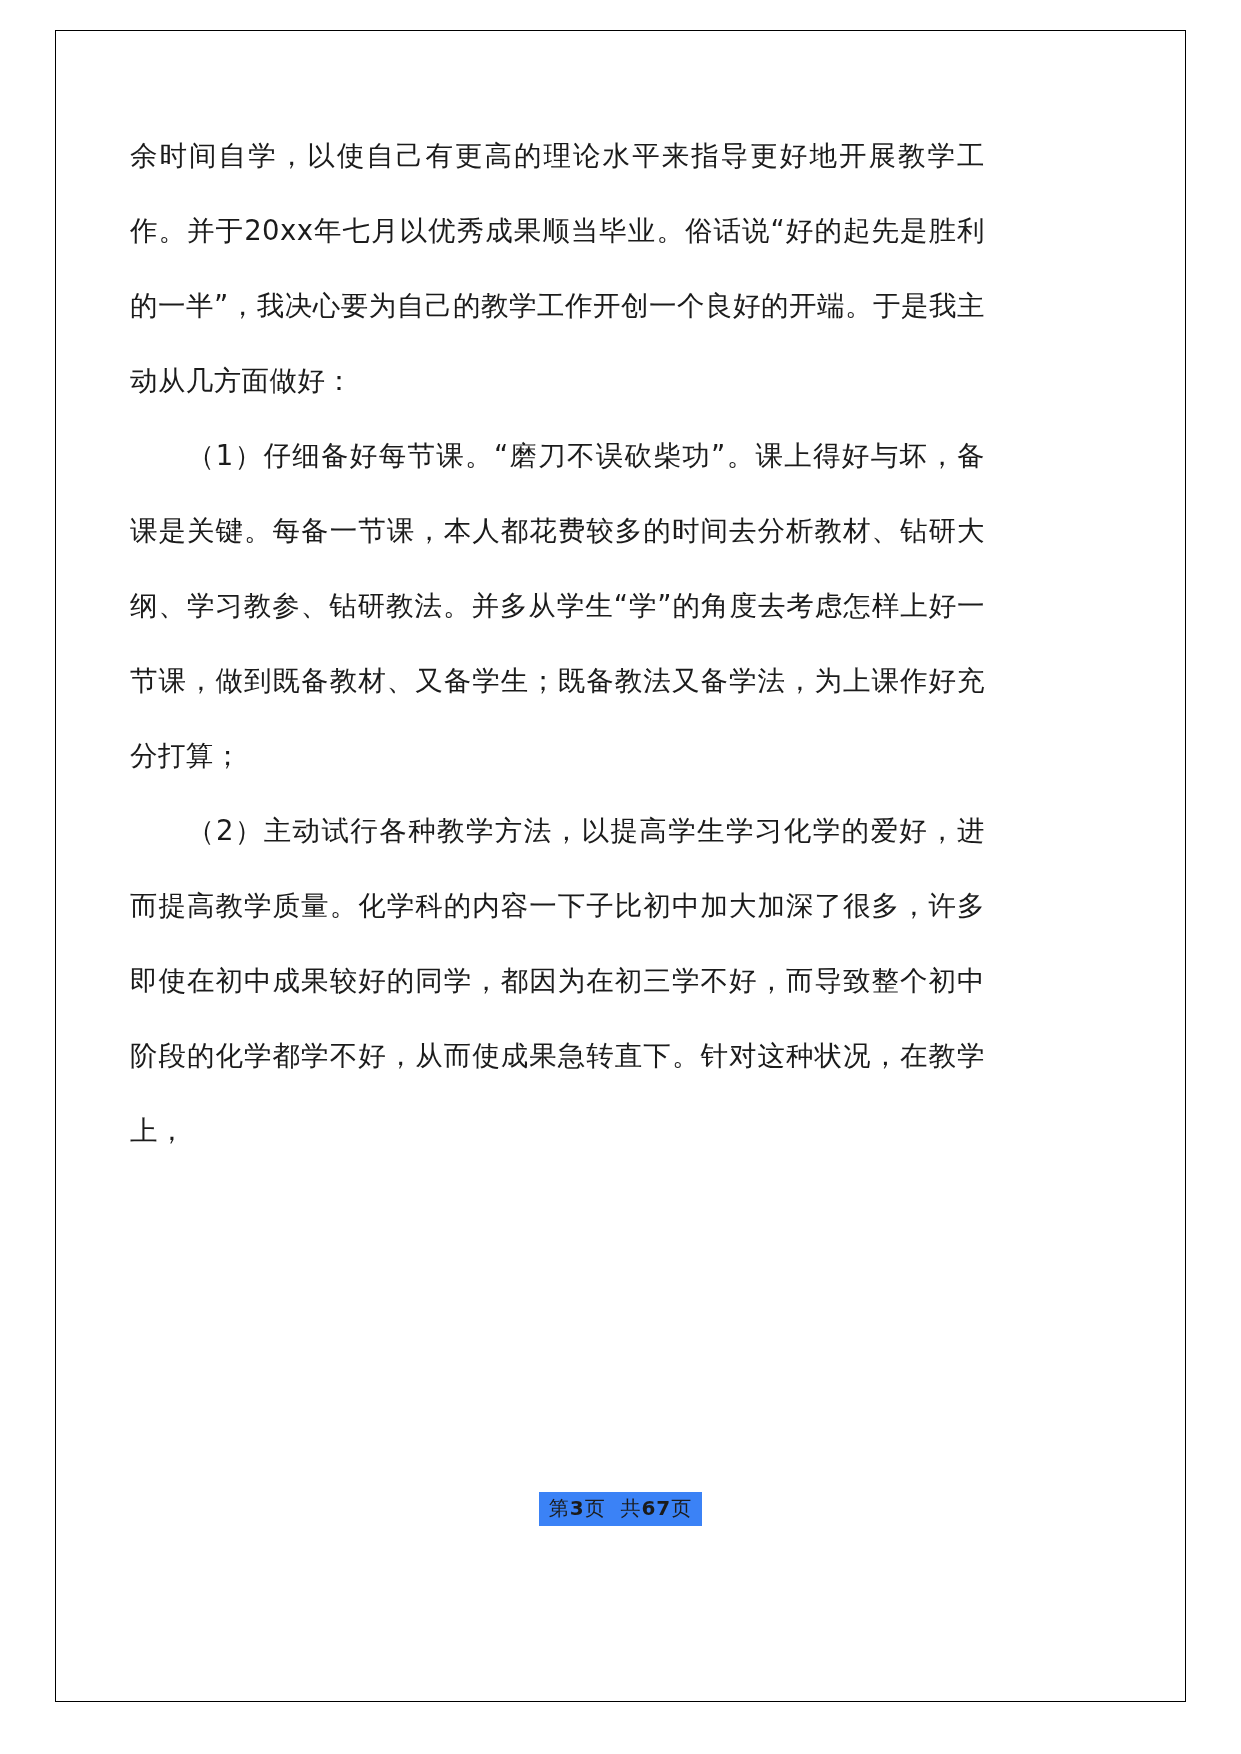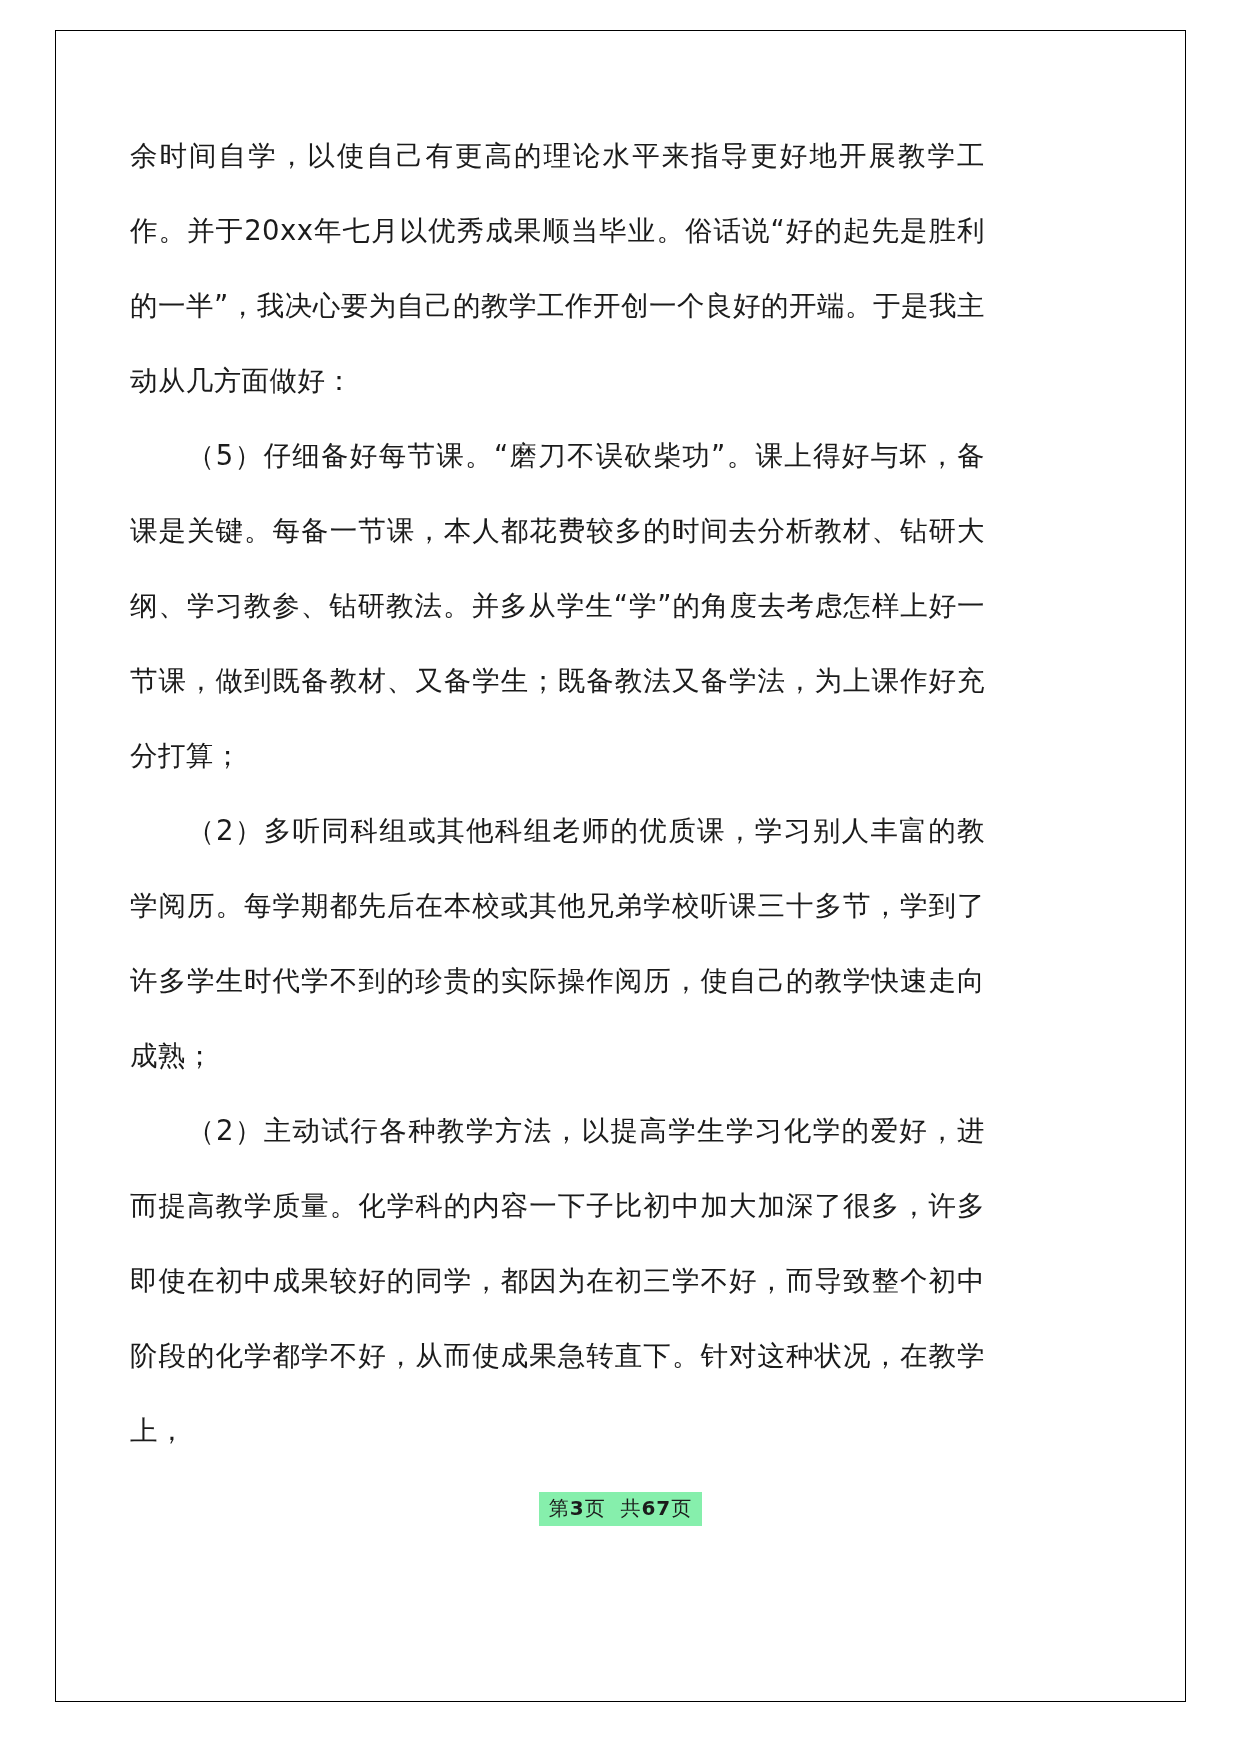"（5）仔细备好每节课。“磨刀不误砍柴功”。课上得好与坏，备课是关键。每备一节课，" p.para { text: 5 -> 1 }
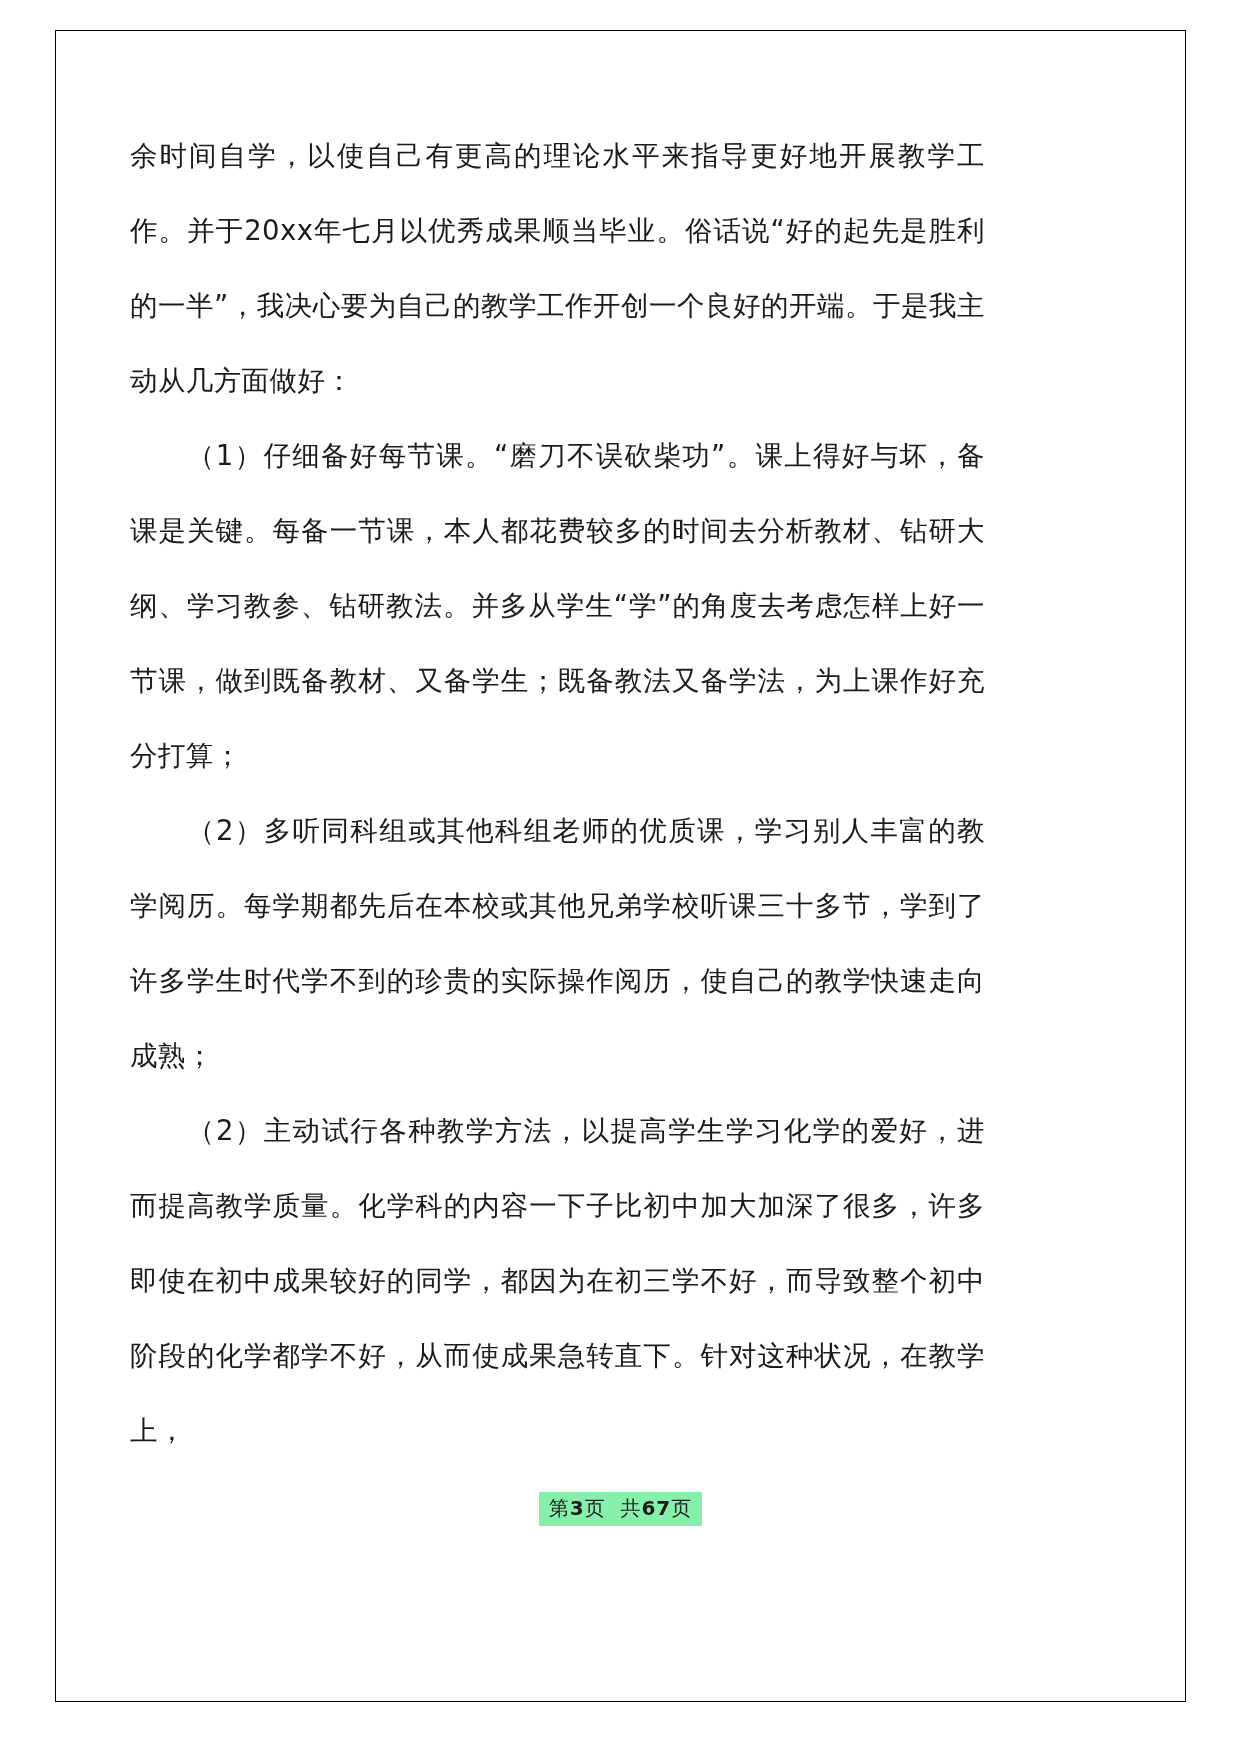"（2）多听同科组或其他科组老师的优质课，学习别人丰富的教学阅历。每学期都先后在本" p.para { html: <p>（2）多听同科组或其他科组老师的优质课，学习别人丰富的教学阅历。每学期都先后在本校或其他兄弟学校听课三十多节，学到了许多学生时代学不到的珍贵的实际操作阅历，使自己的教学快速走向成熟；</p> -> none }
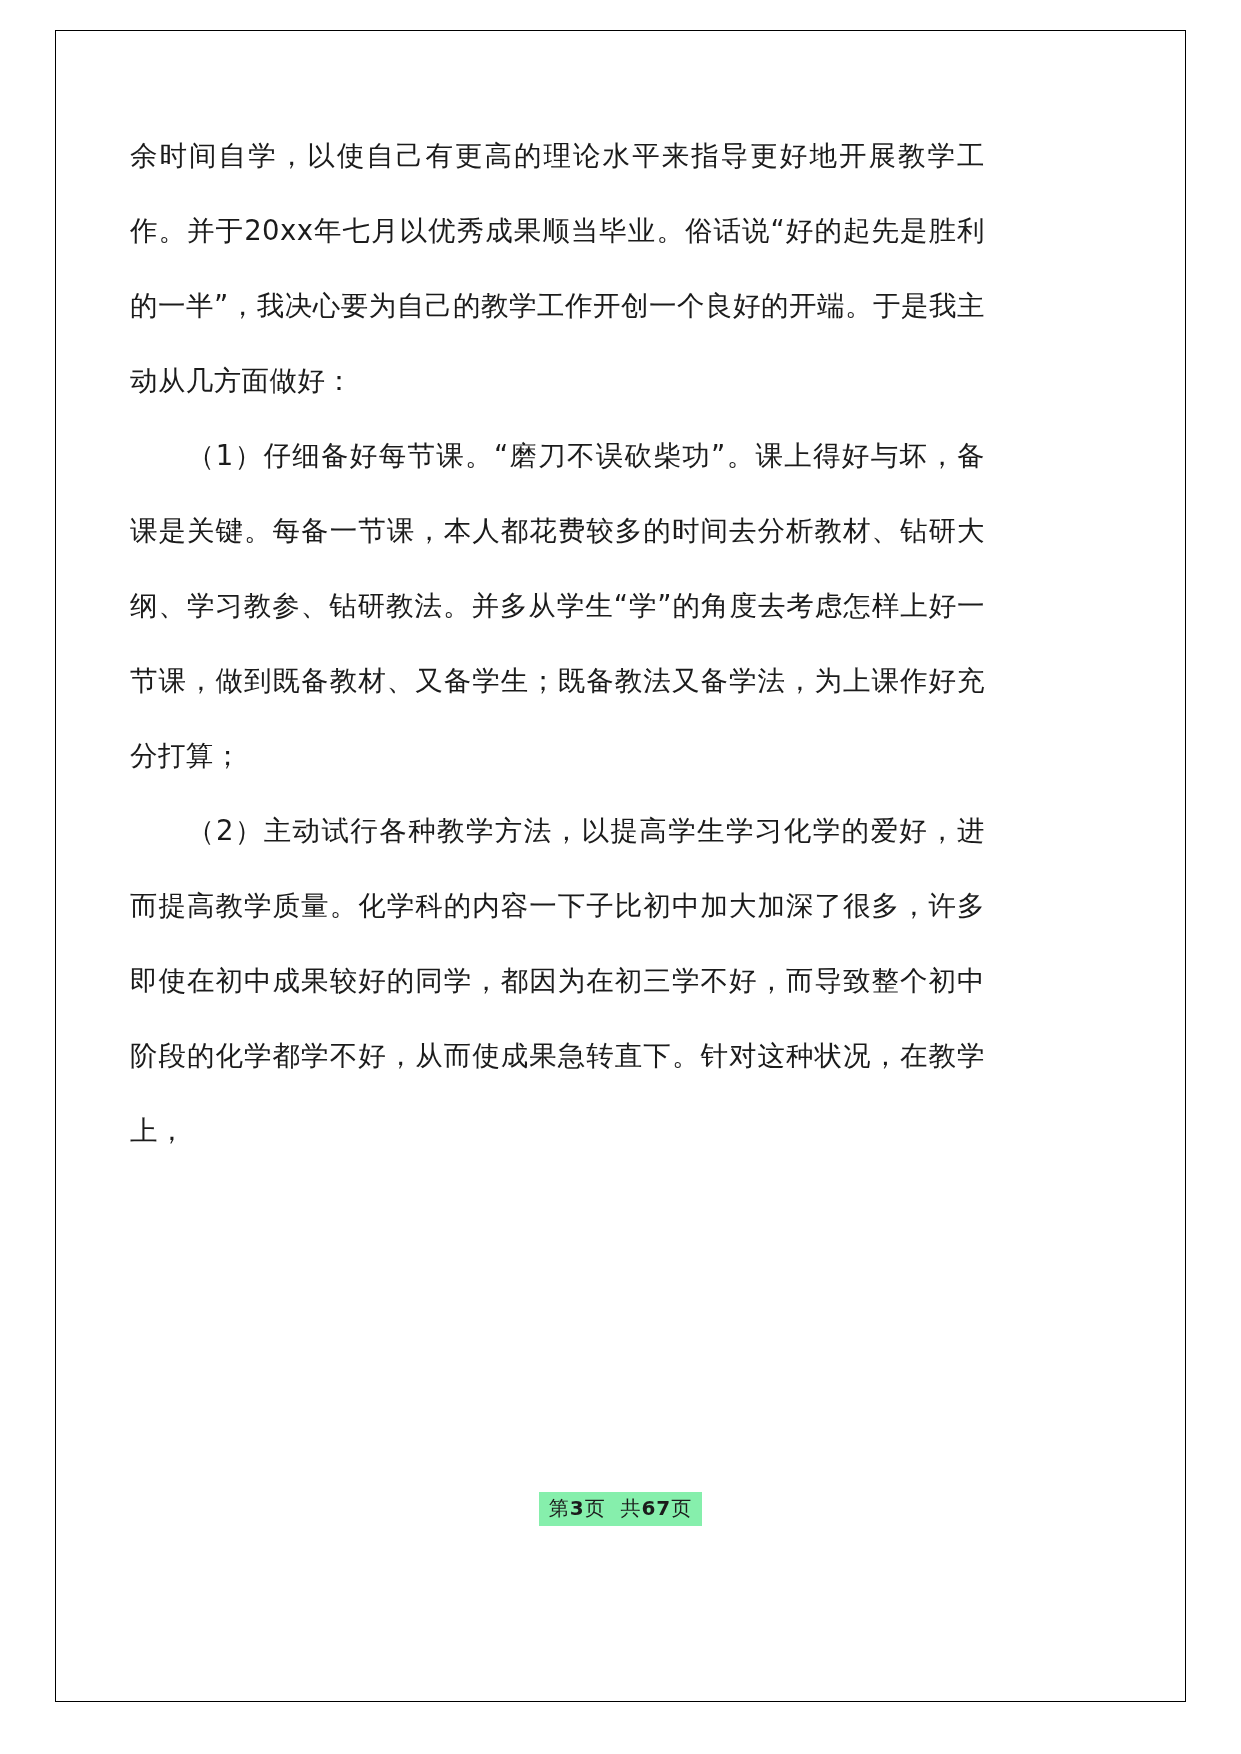"第3页 共67页" .footer-inner { background: #86efac -> #3b82f6 }
